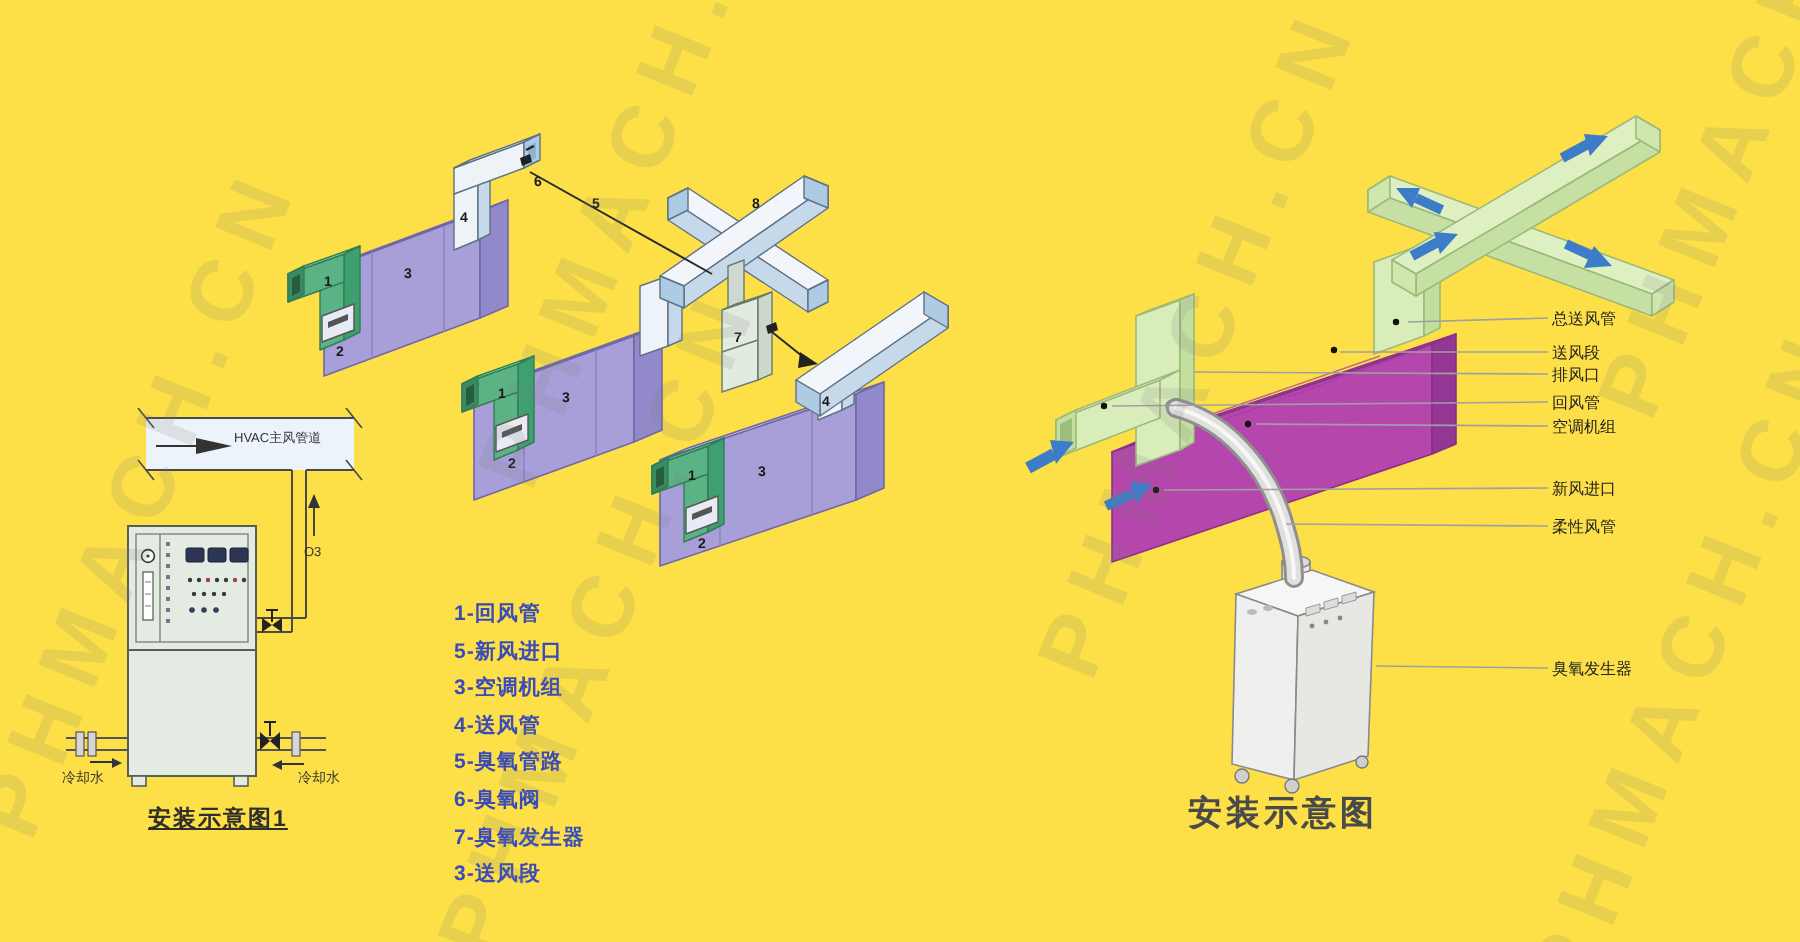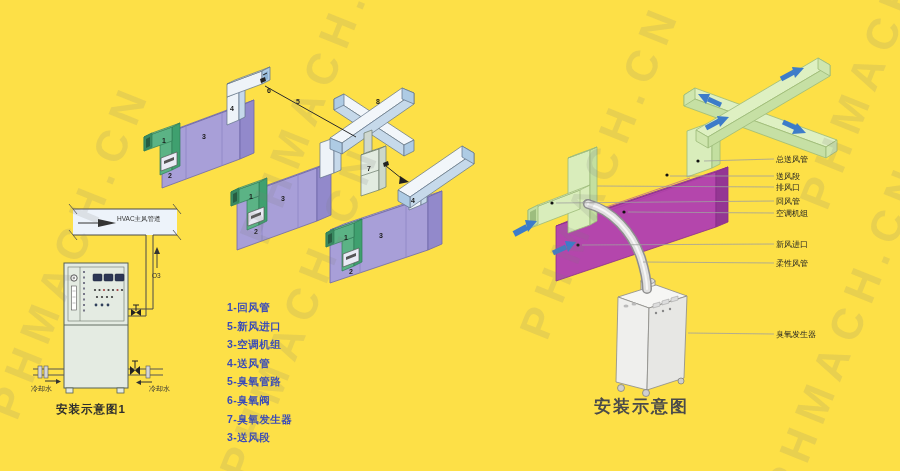"安装示意图1" .cap1 { text-align: none -> center; text-decoration: none -> underline }
